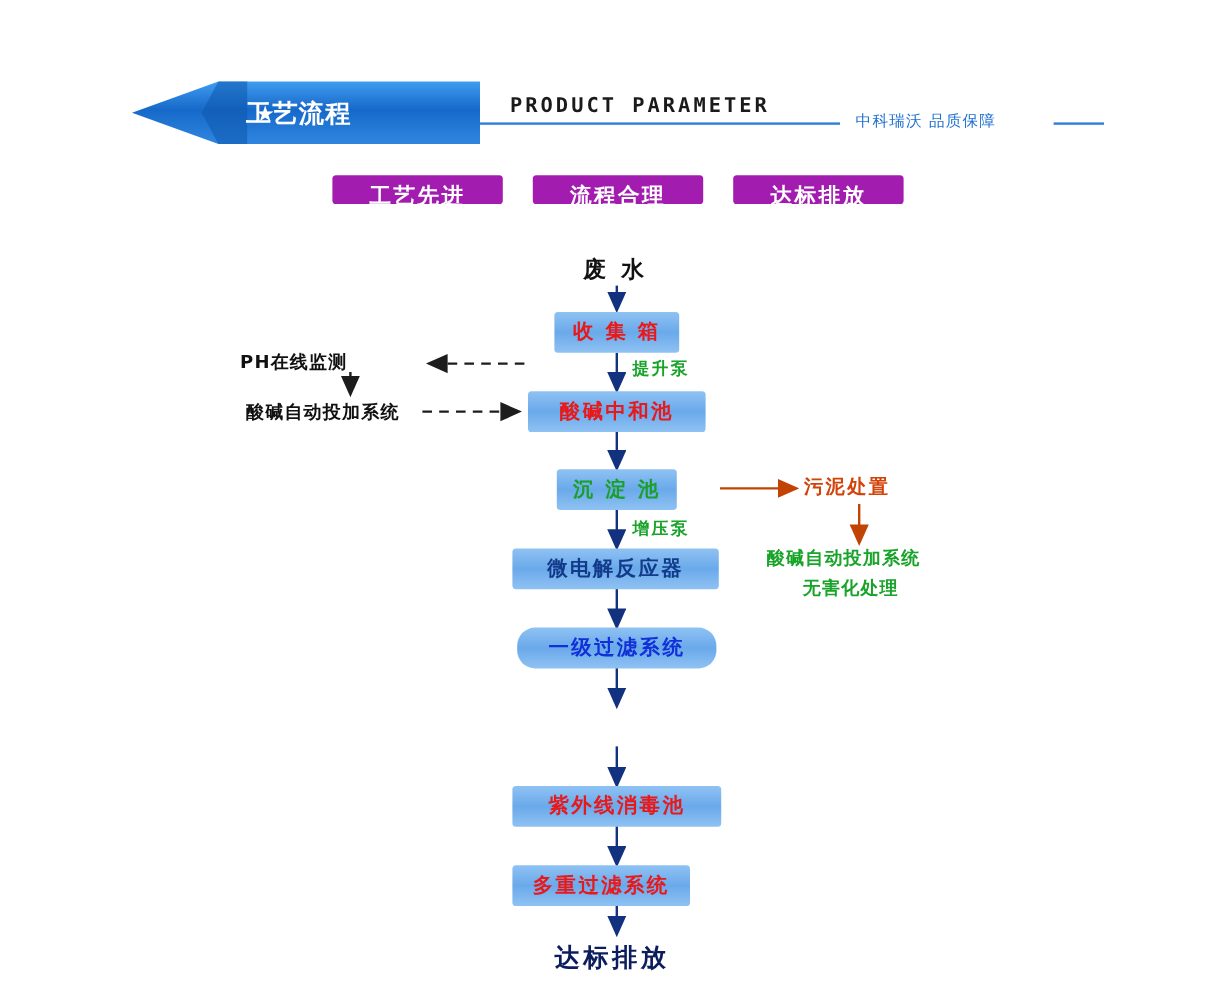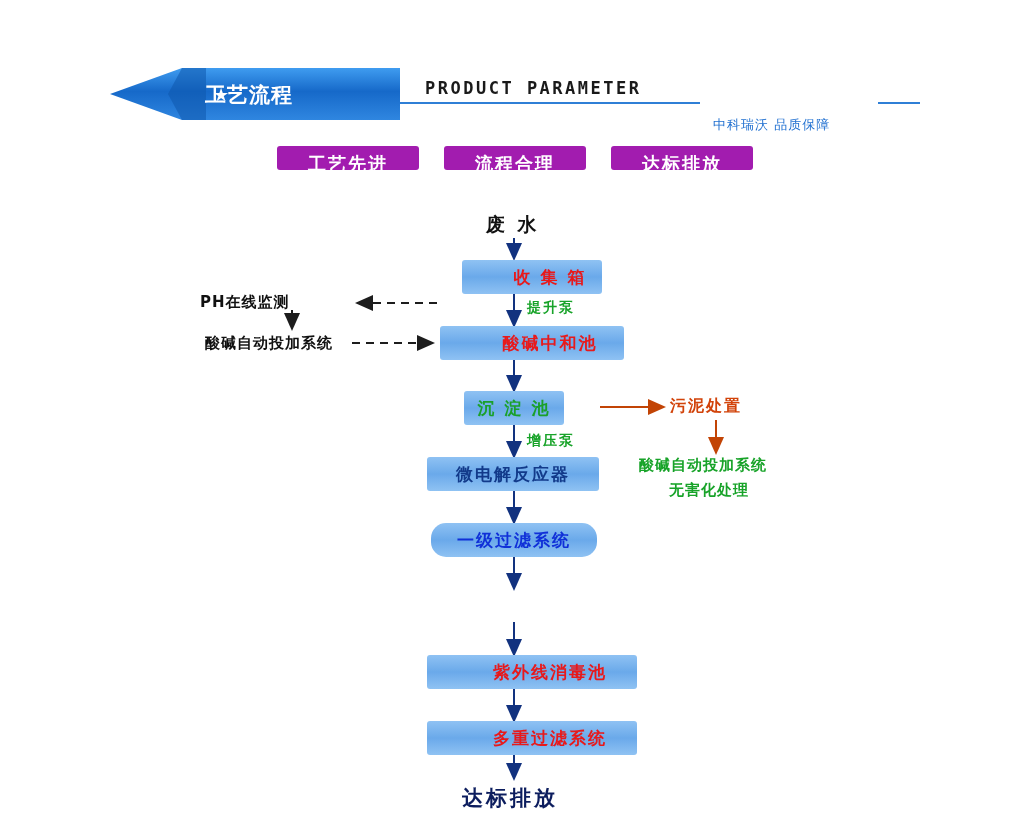"中科瑞沃 品质保障" .header-slogan { margin-top: 24px -> none }
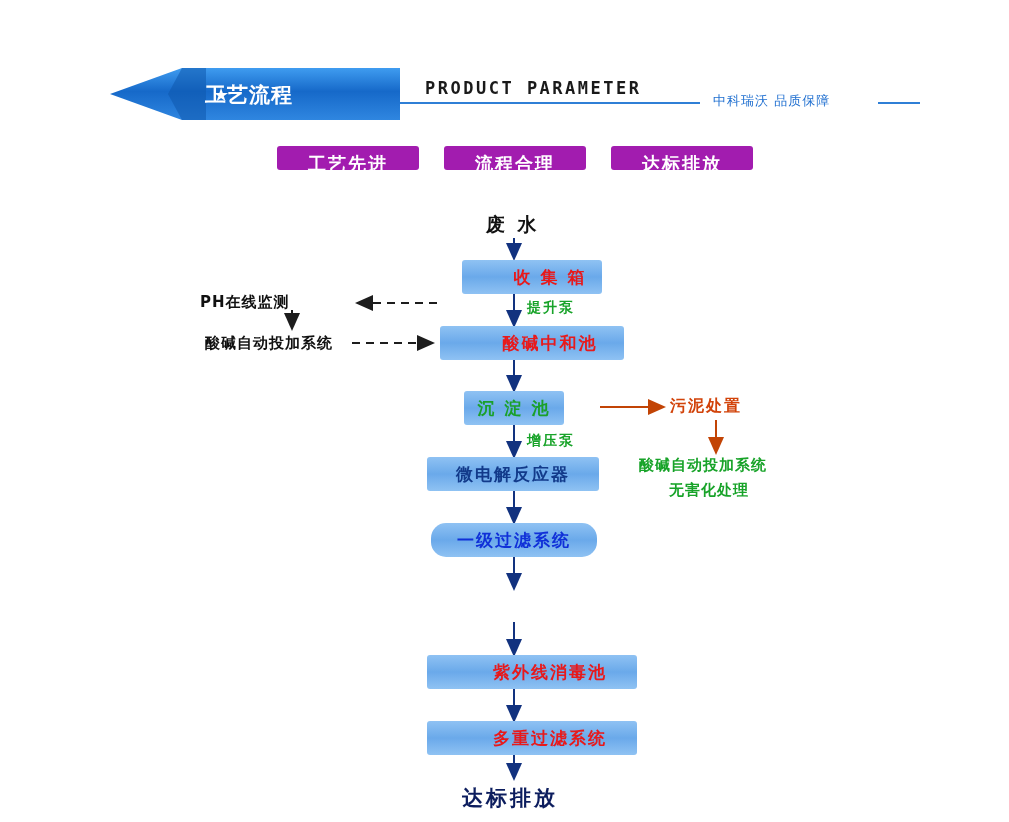"收 集 箱" .node.red { padding-left: 36px -> none }
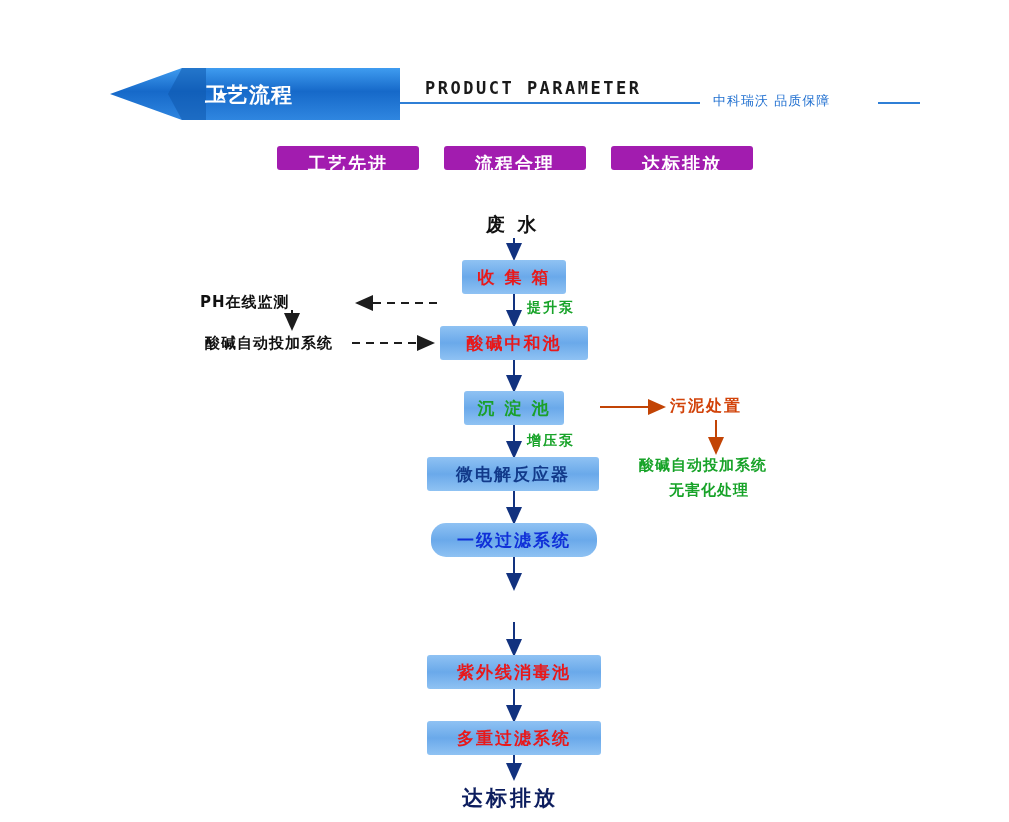"多重过滤系统" div.node { width: 174px -> 148px }
